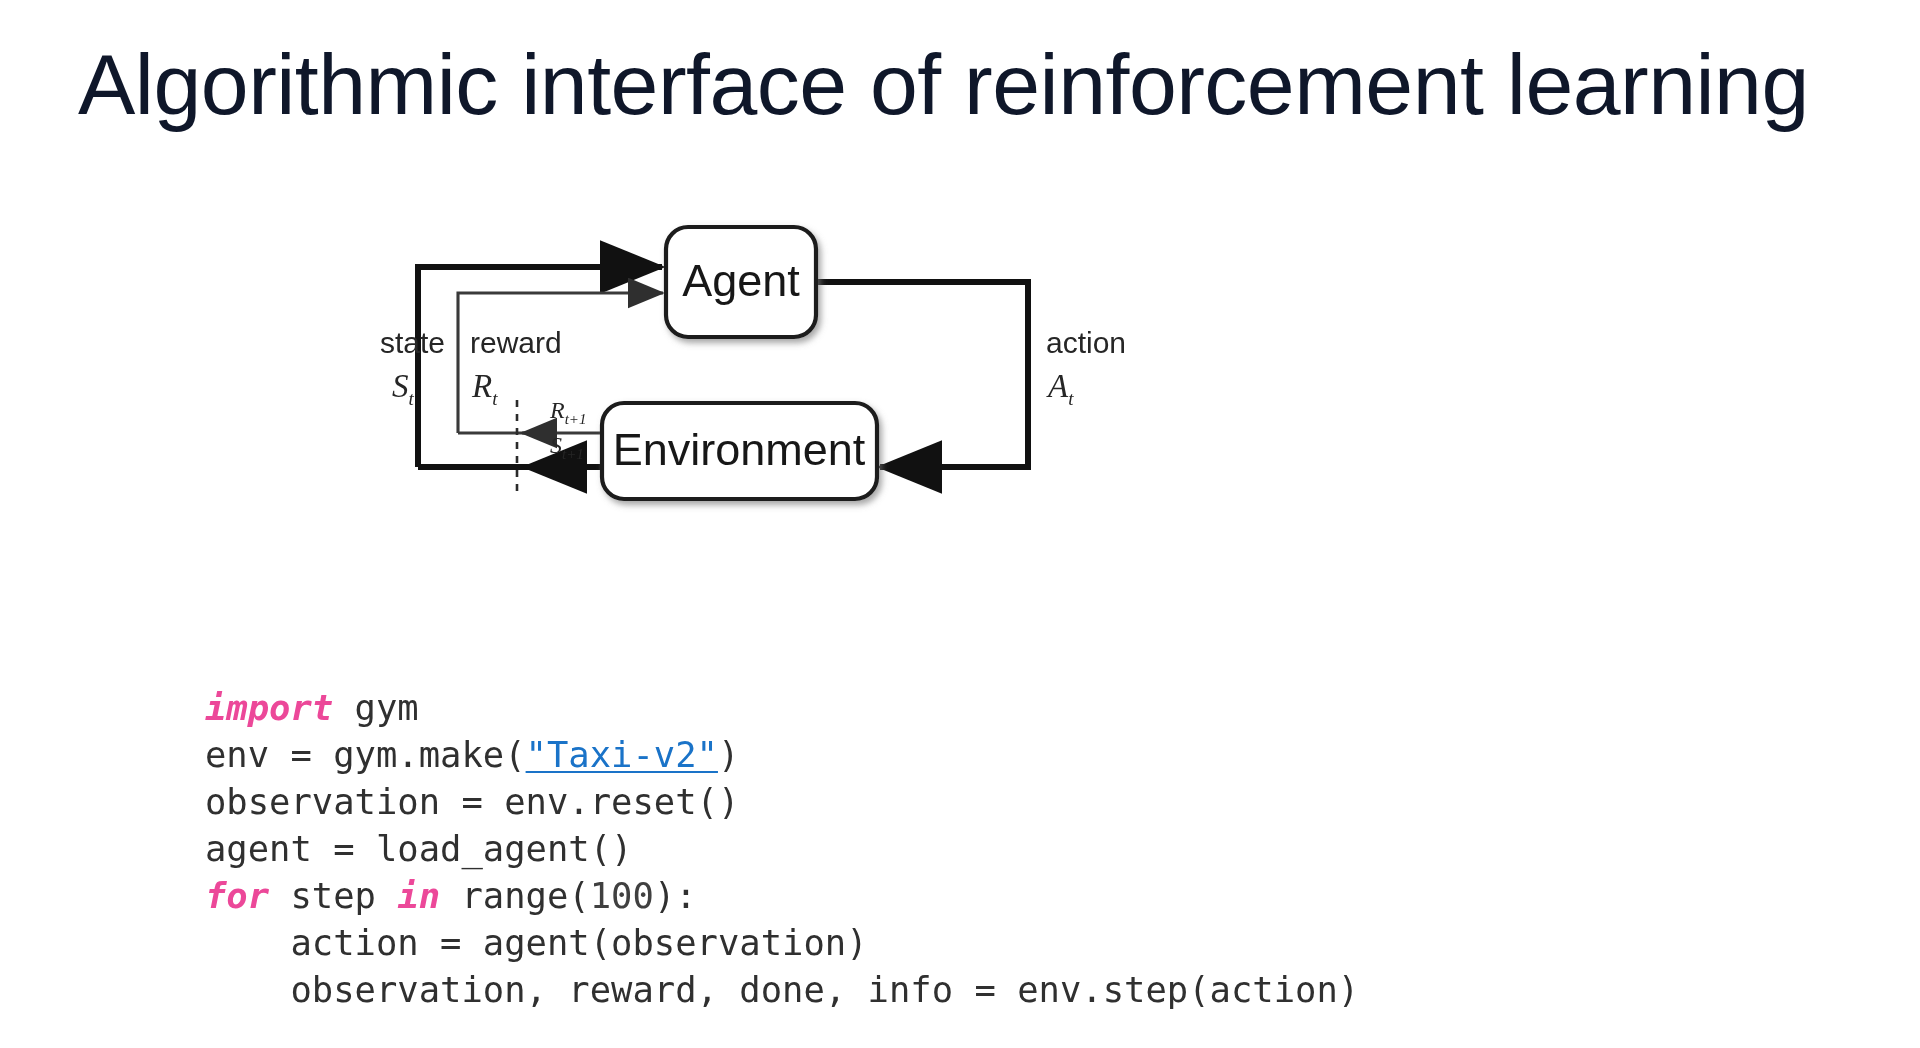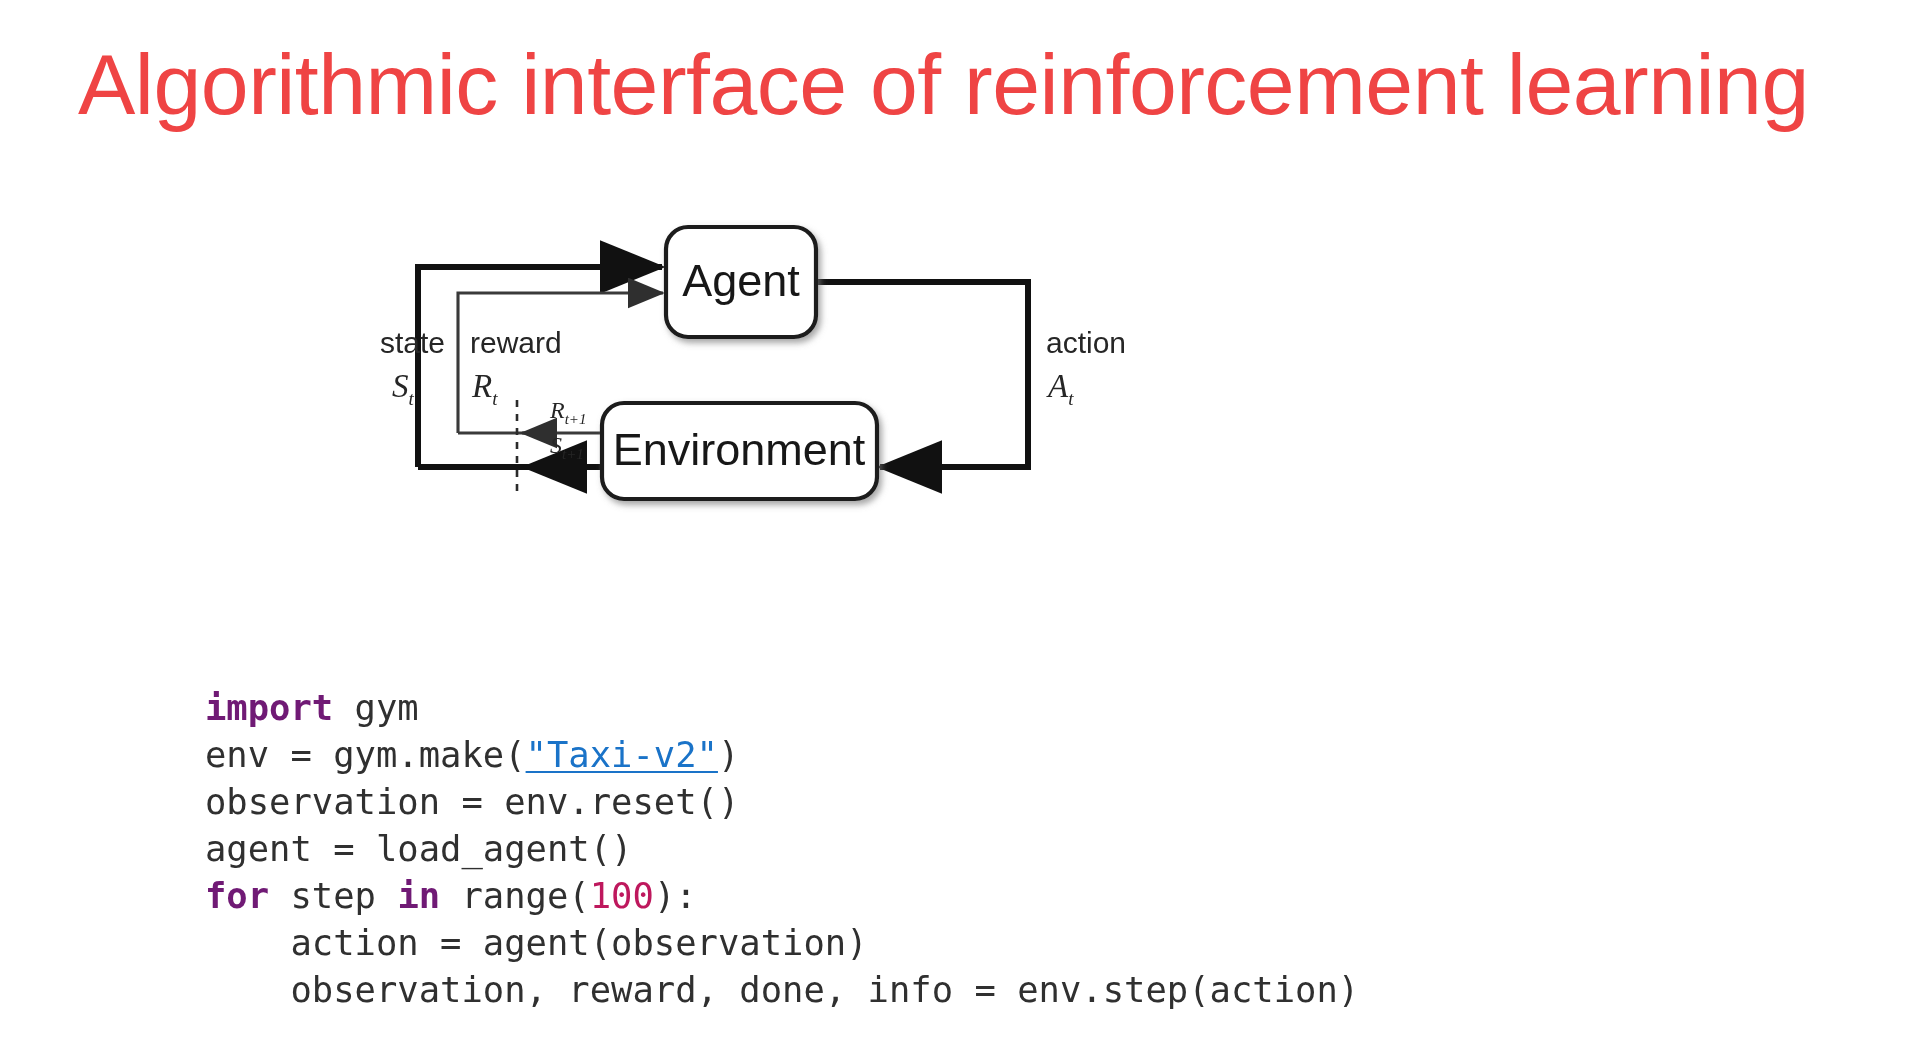"Algorithmic interface of reinforcement" .slide-title { color: #ef4444 -> #0f172a }
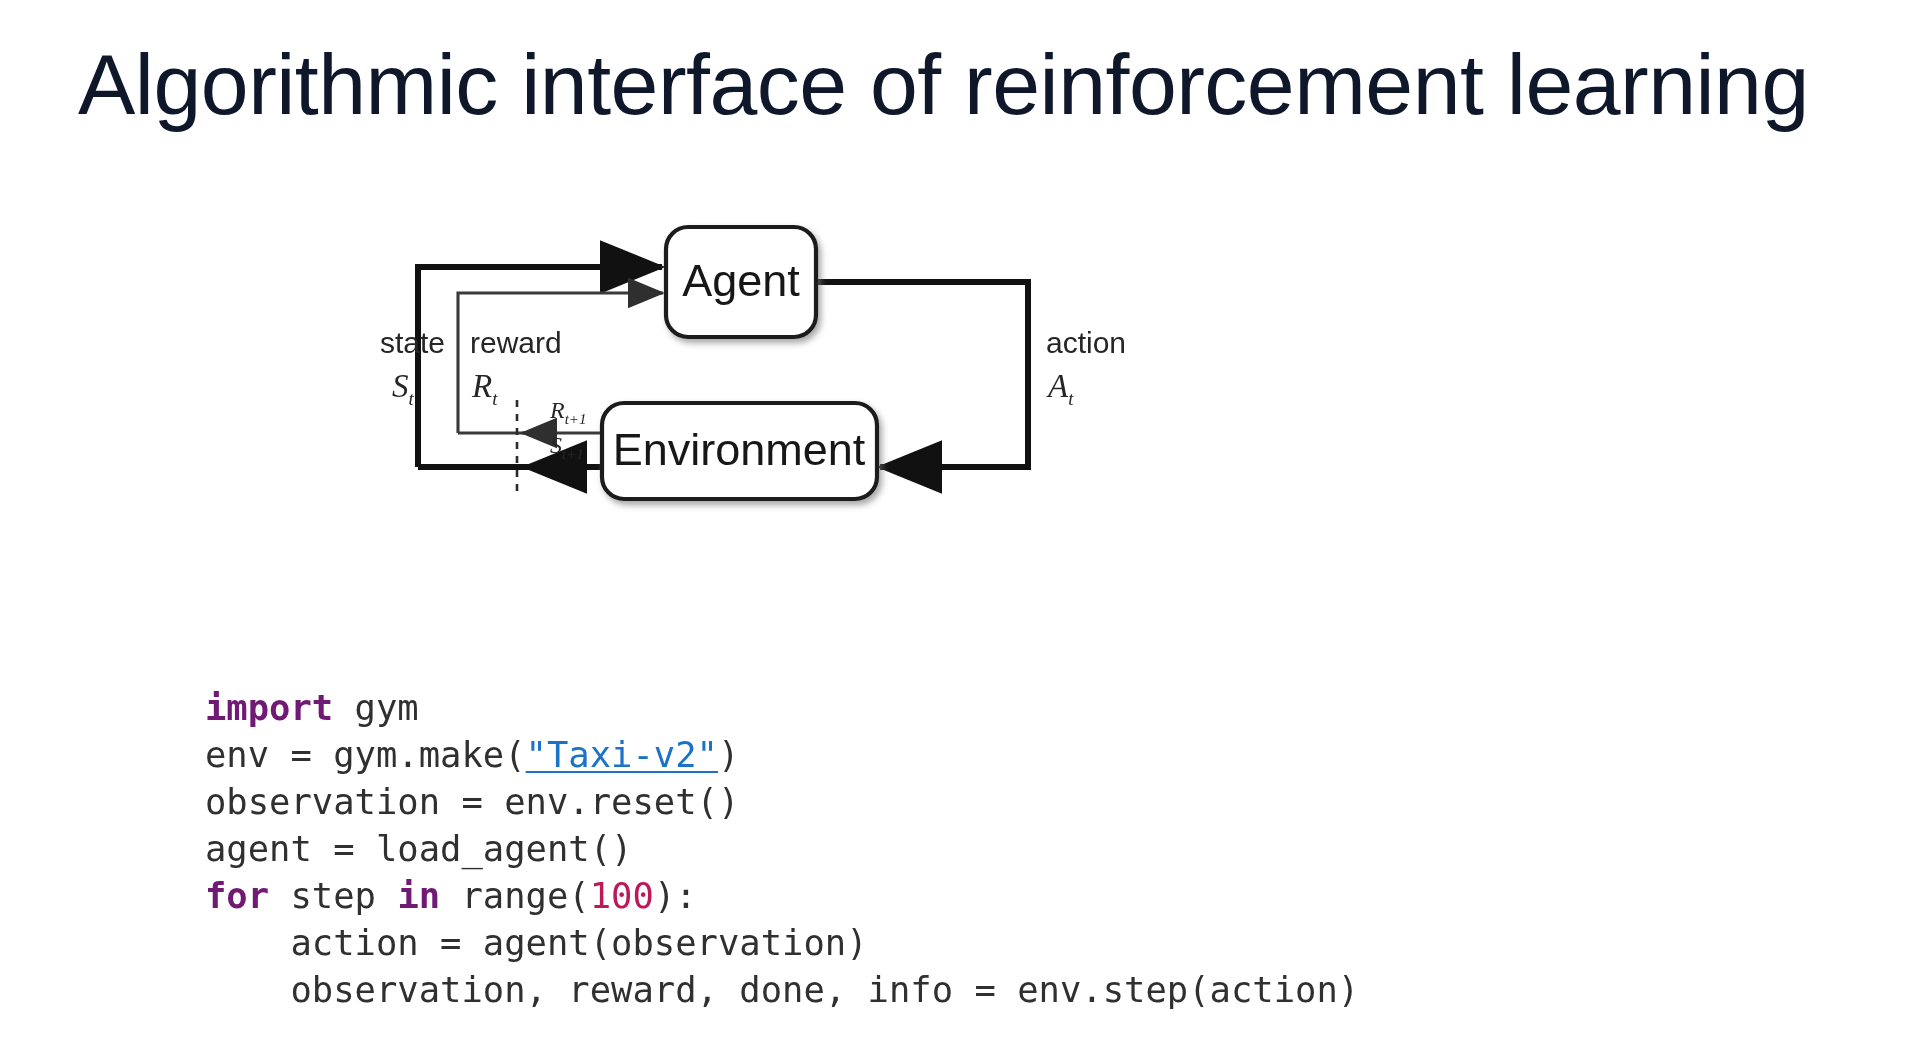"import" .tok-kw { color: #701a75 -> #ec4899; font-style: none -> italic }
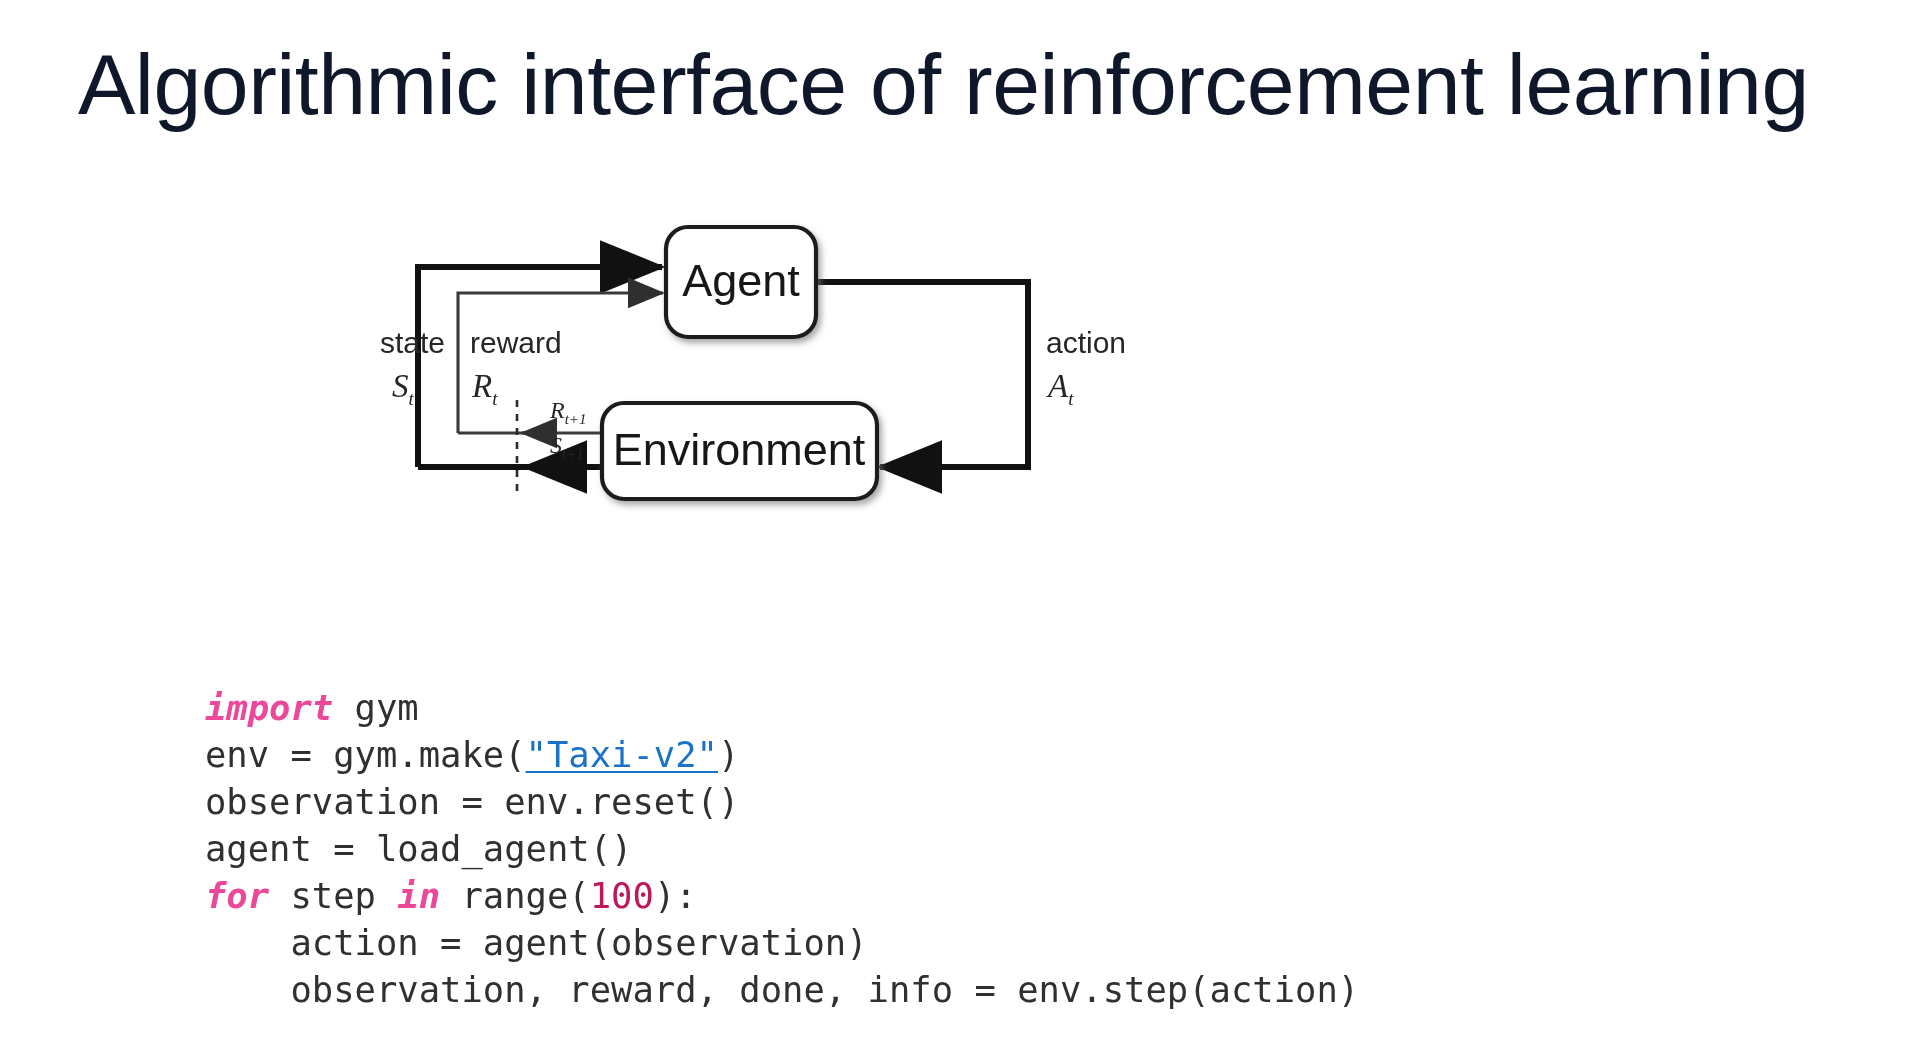"100" .tok-num { color: #be185d -> #404040 }
